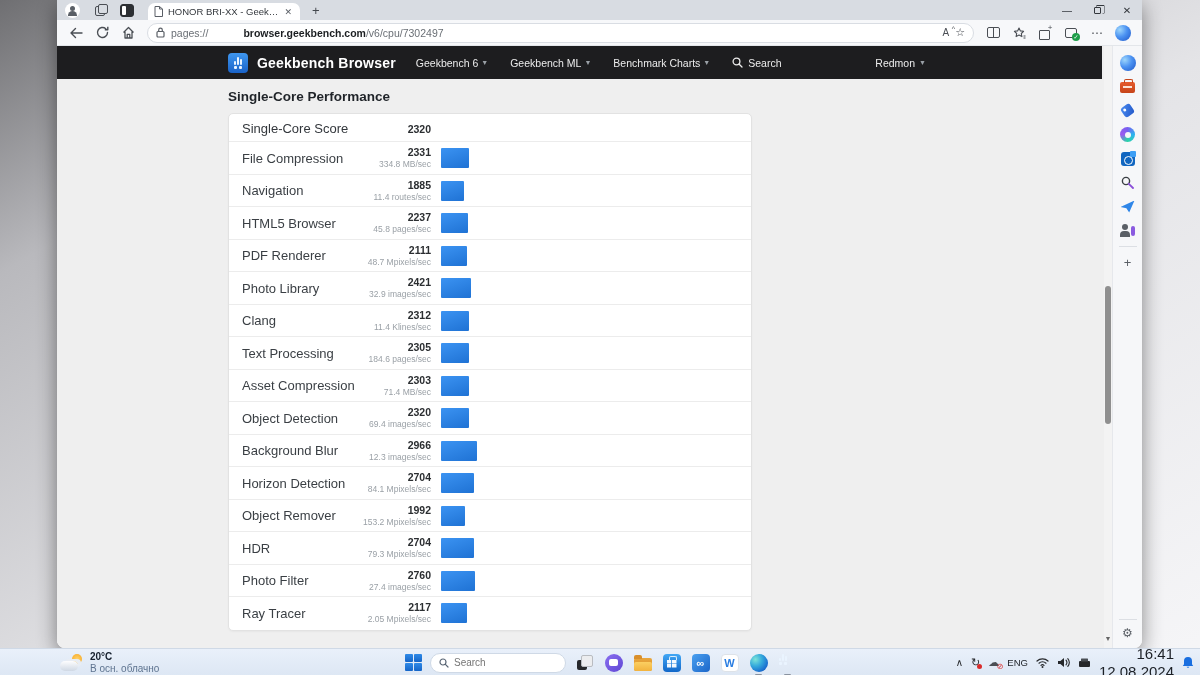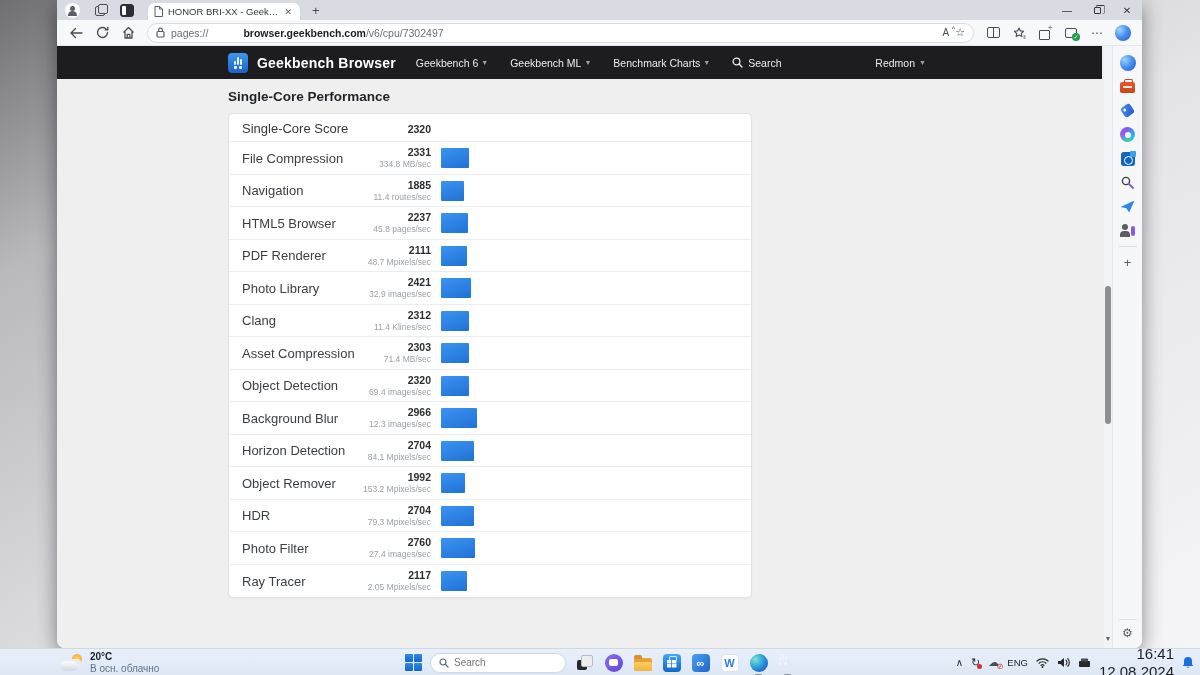"Text Processing" div.crow { html: none -> <div> <span>Text Processing</span> <span> <div>2305</div> <div>184.6 pages/sec</div> </span> <span></span> </div> }
